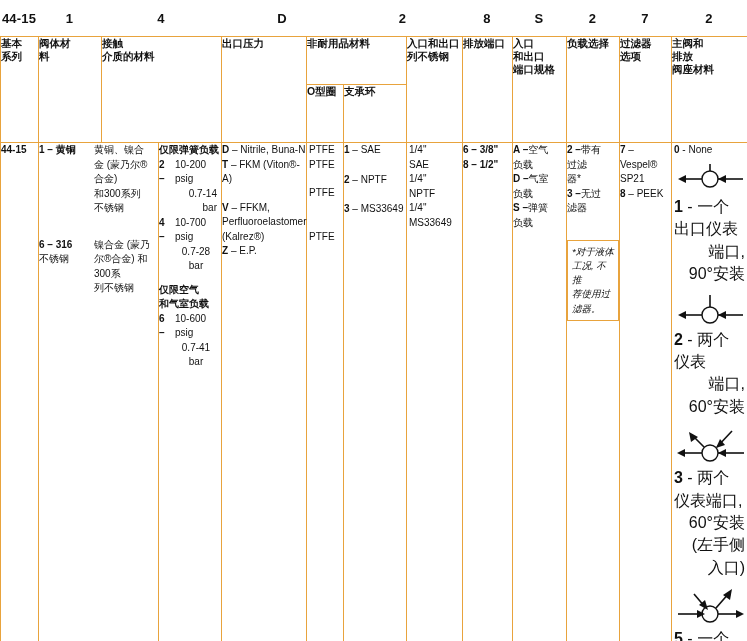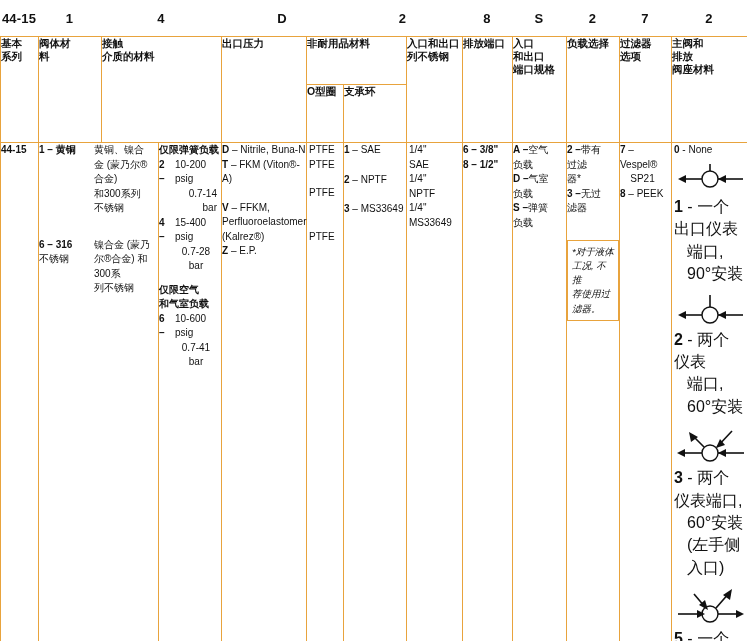"SP21" div { text-align: center -> left }
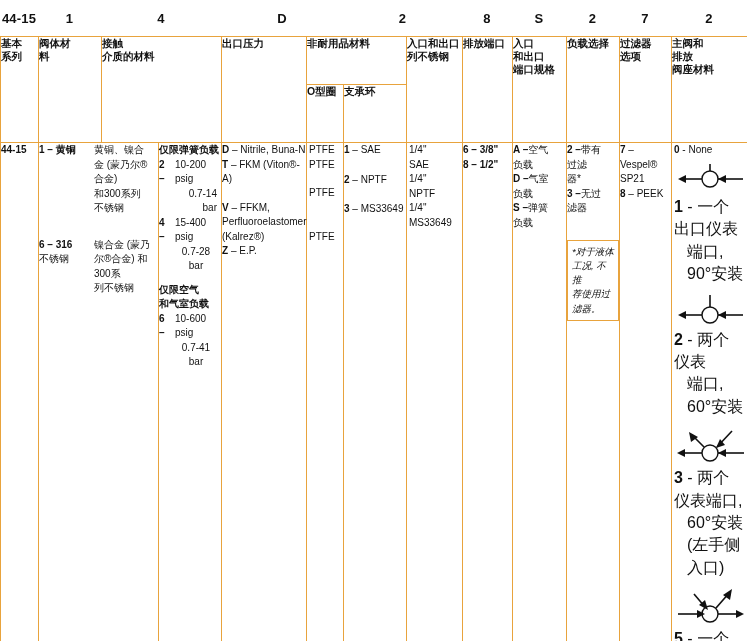"15-400 psig" div { text: 15-400 -> 10-700 }
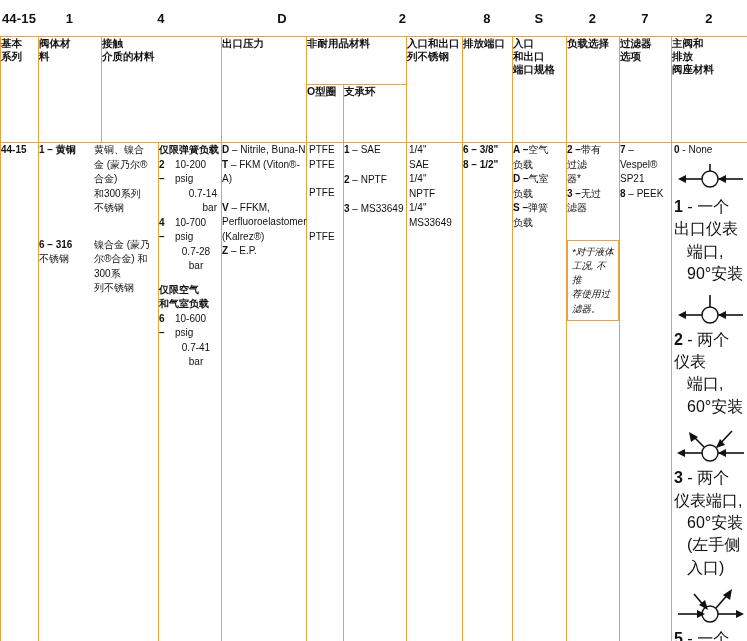"端口, 90°安装" .gp-label .hang { text-align: none -> right }
